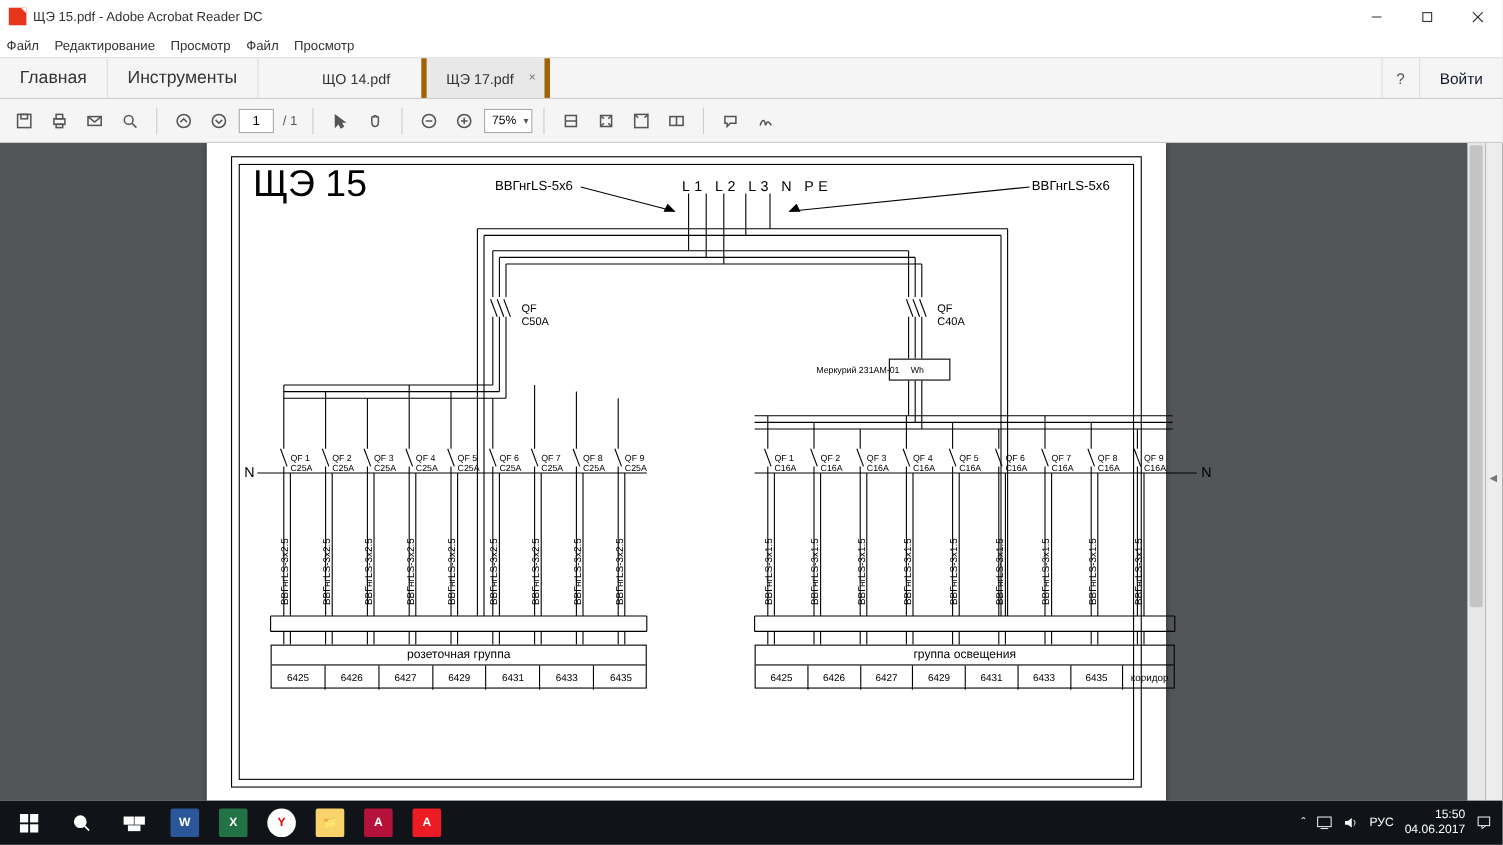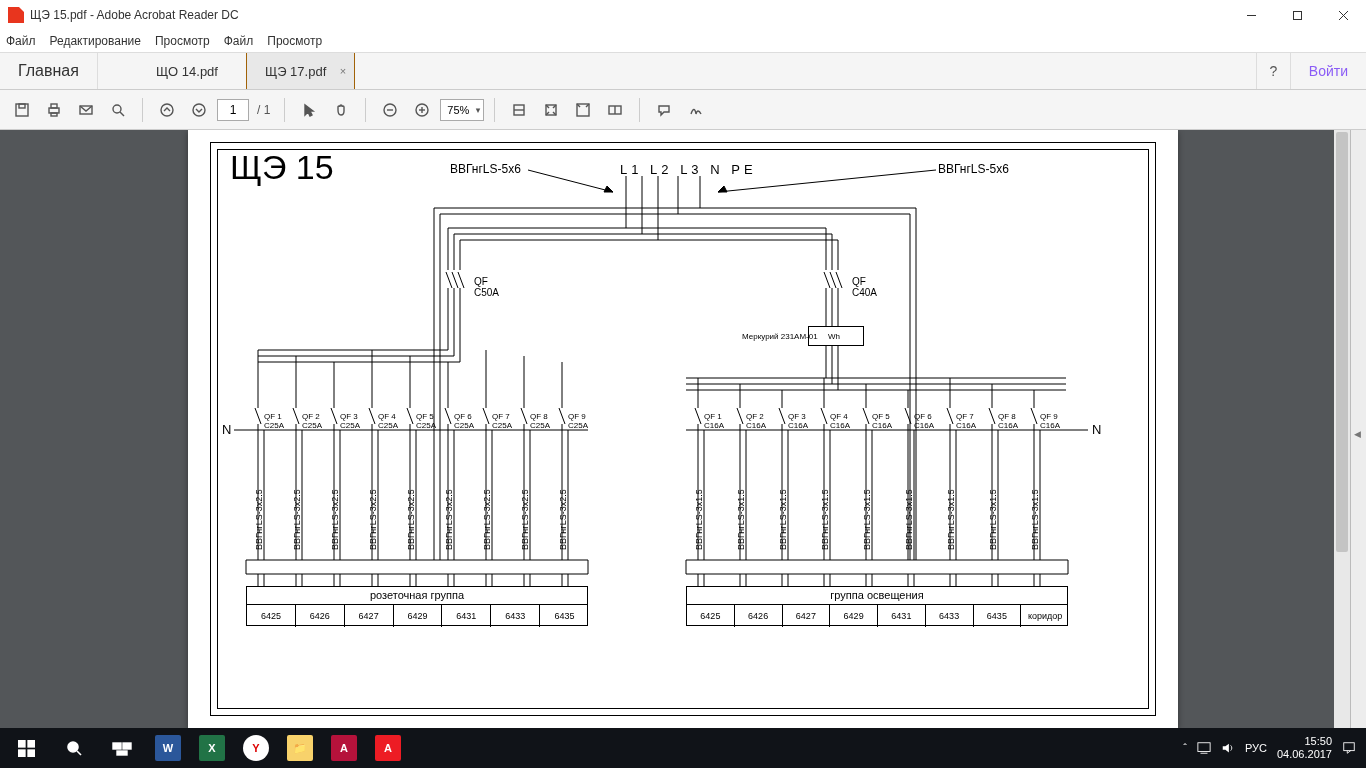"Инструменты" div.navtab { html: none -> <div>Инструменты</div> }
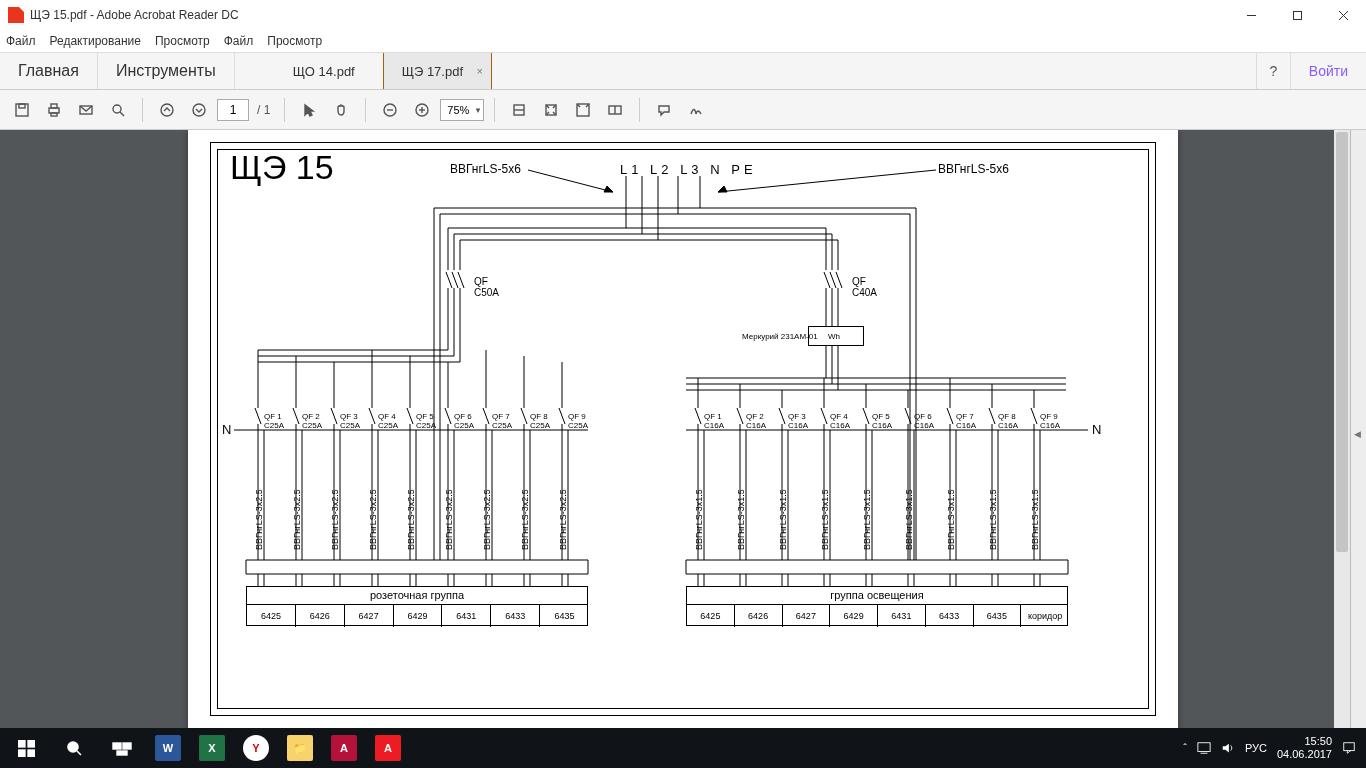"ЩО 14.pdf" .approw .doctab { border-right: 1px solid #a16207 -> 5px solid #a16207 }
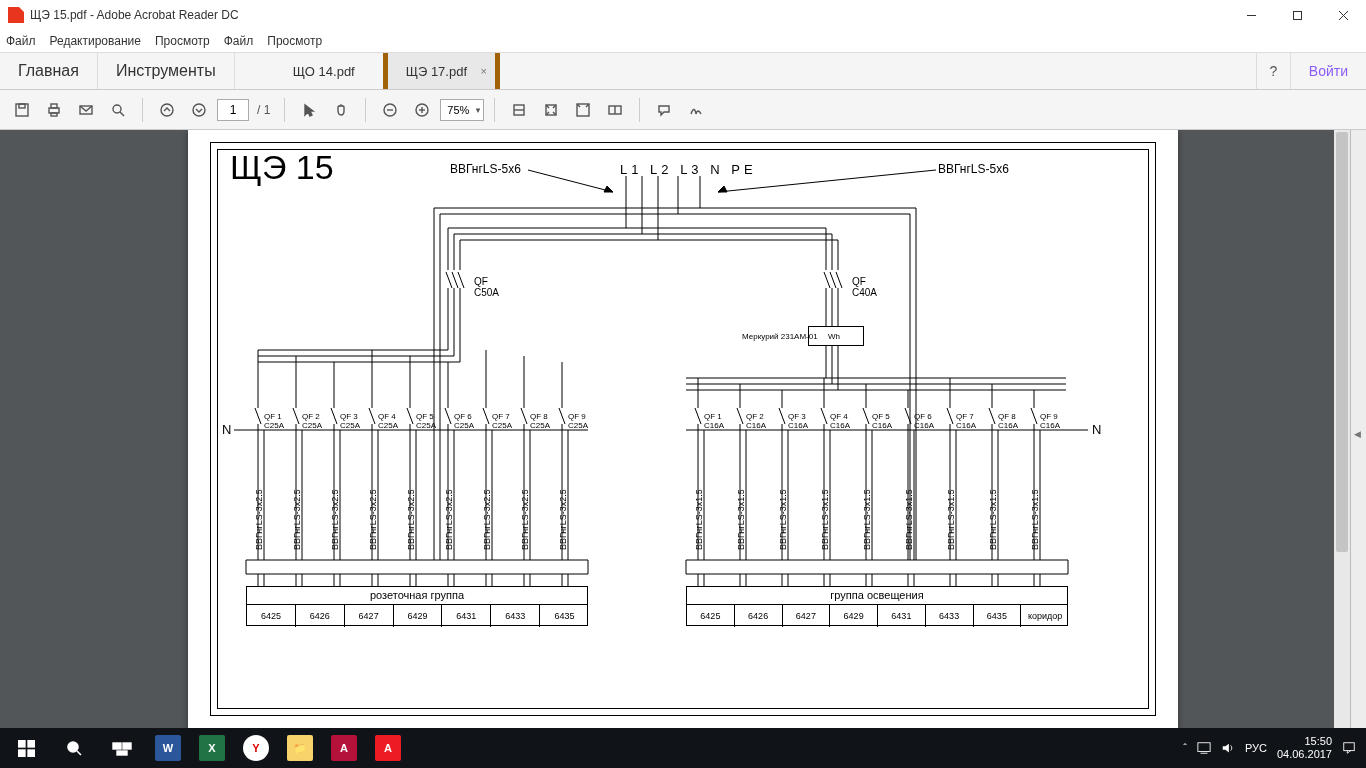"Войти" .approw .login { color: #8b5cf6 -> #0f172a }
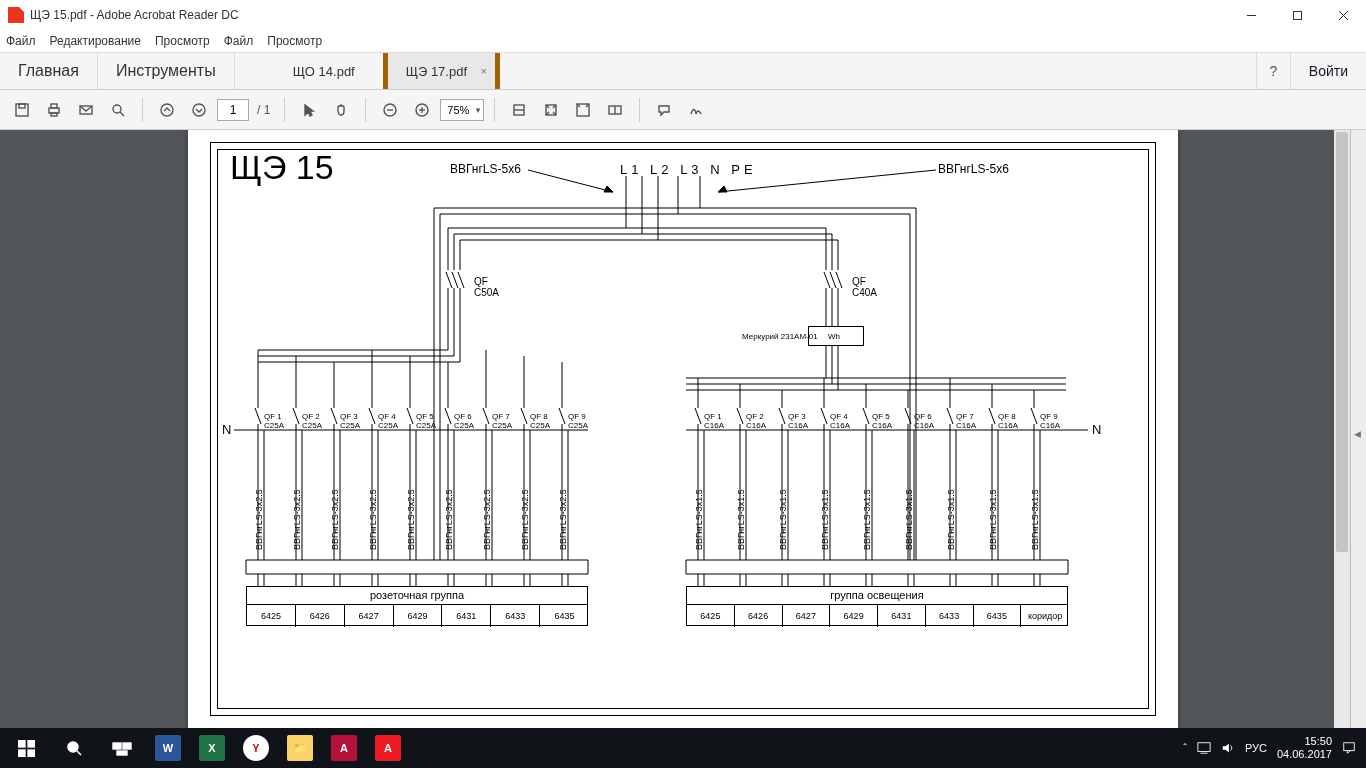"ЩЭ 15" .page { width: 990px -> 872px }
